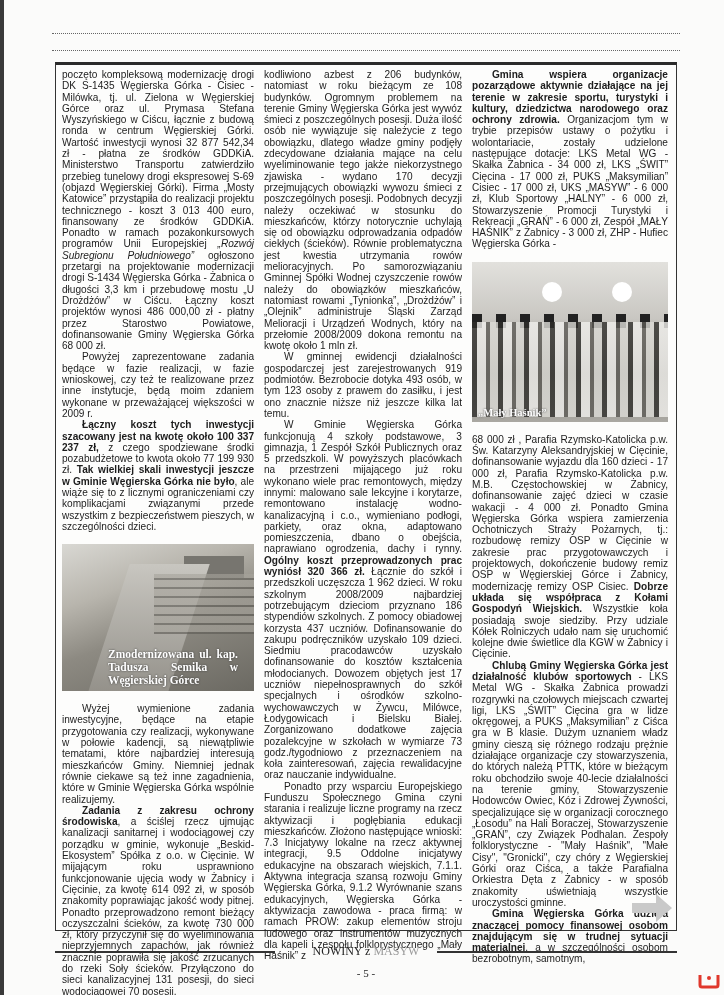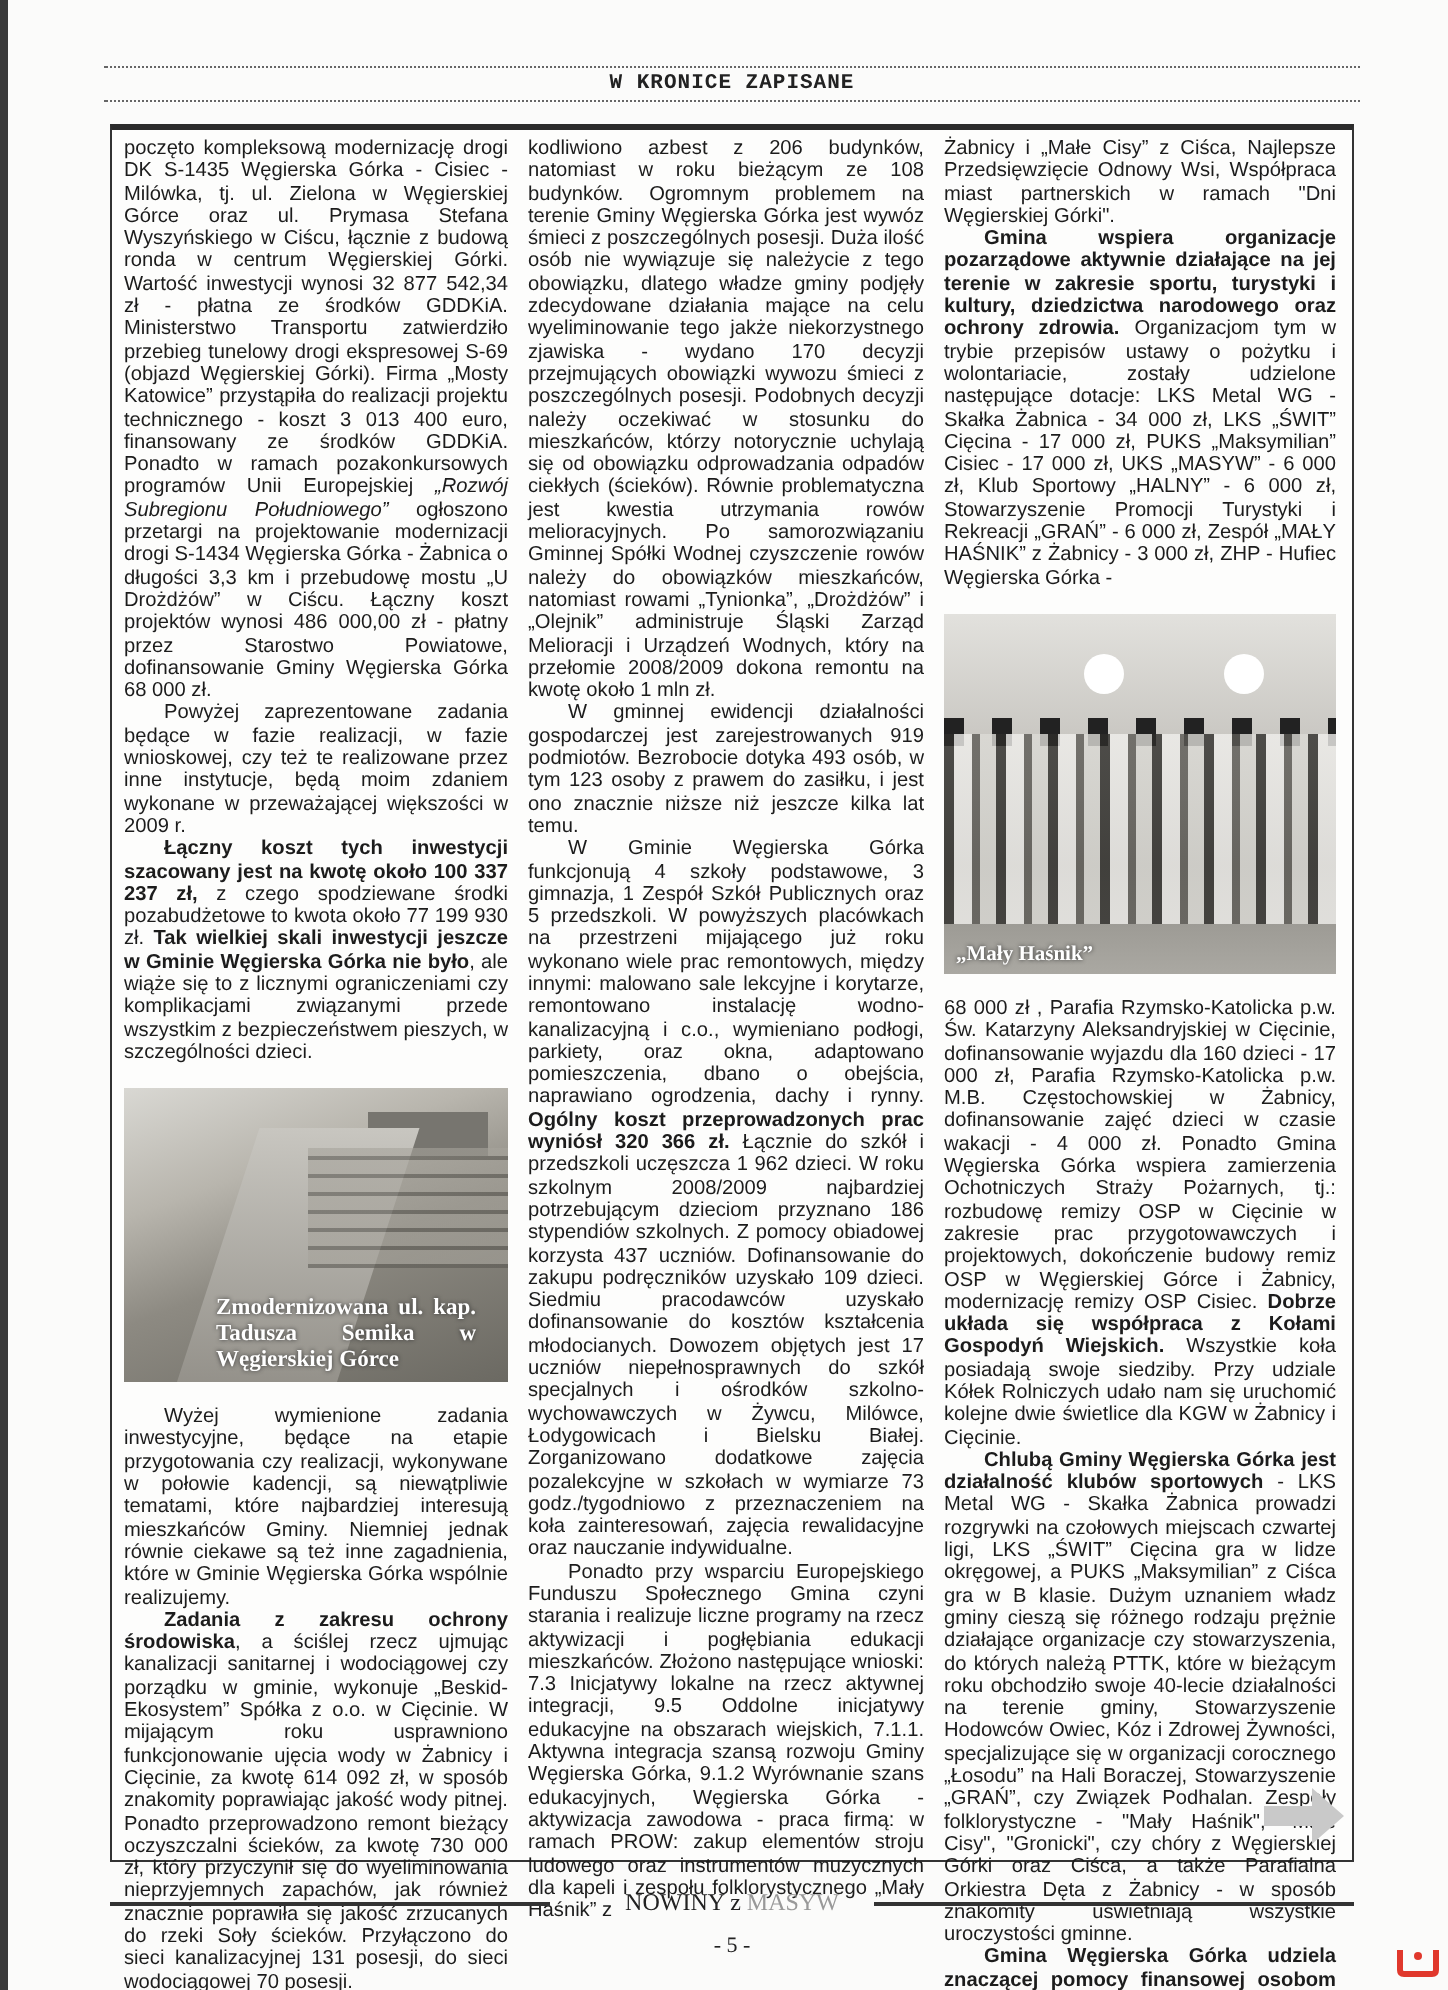"W KRONICE ZAPISANE" div.htitle { html: <div>W KRONICE ZAPISANE</div> -> none }
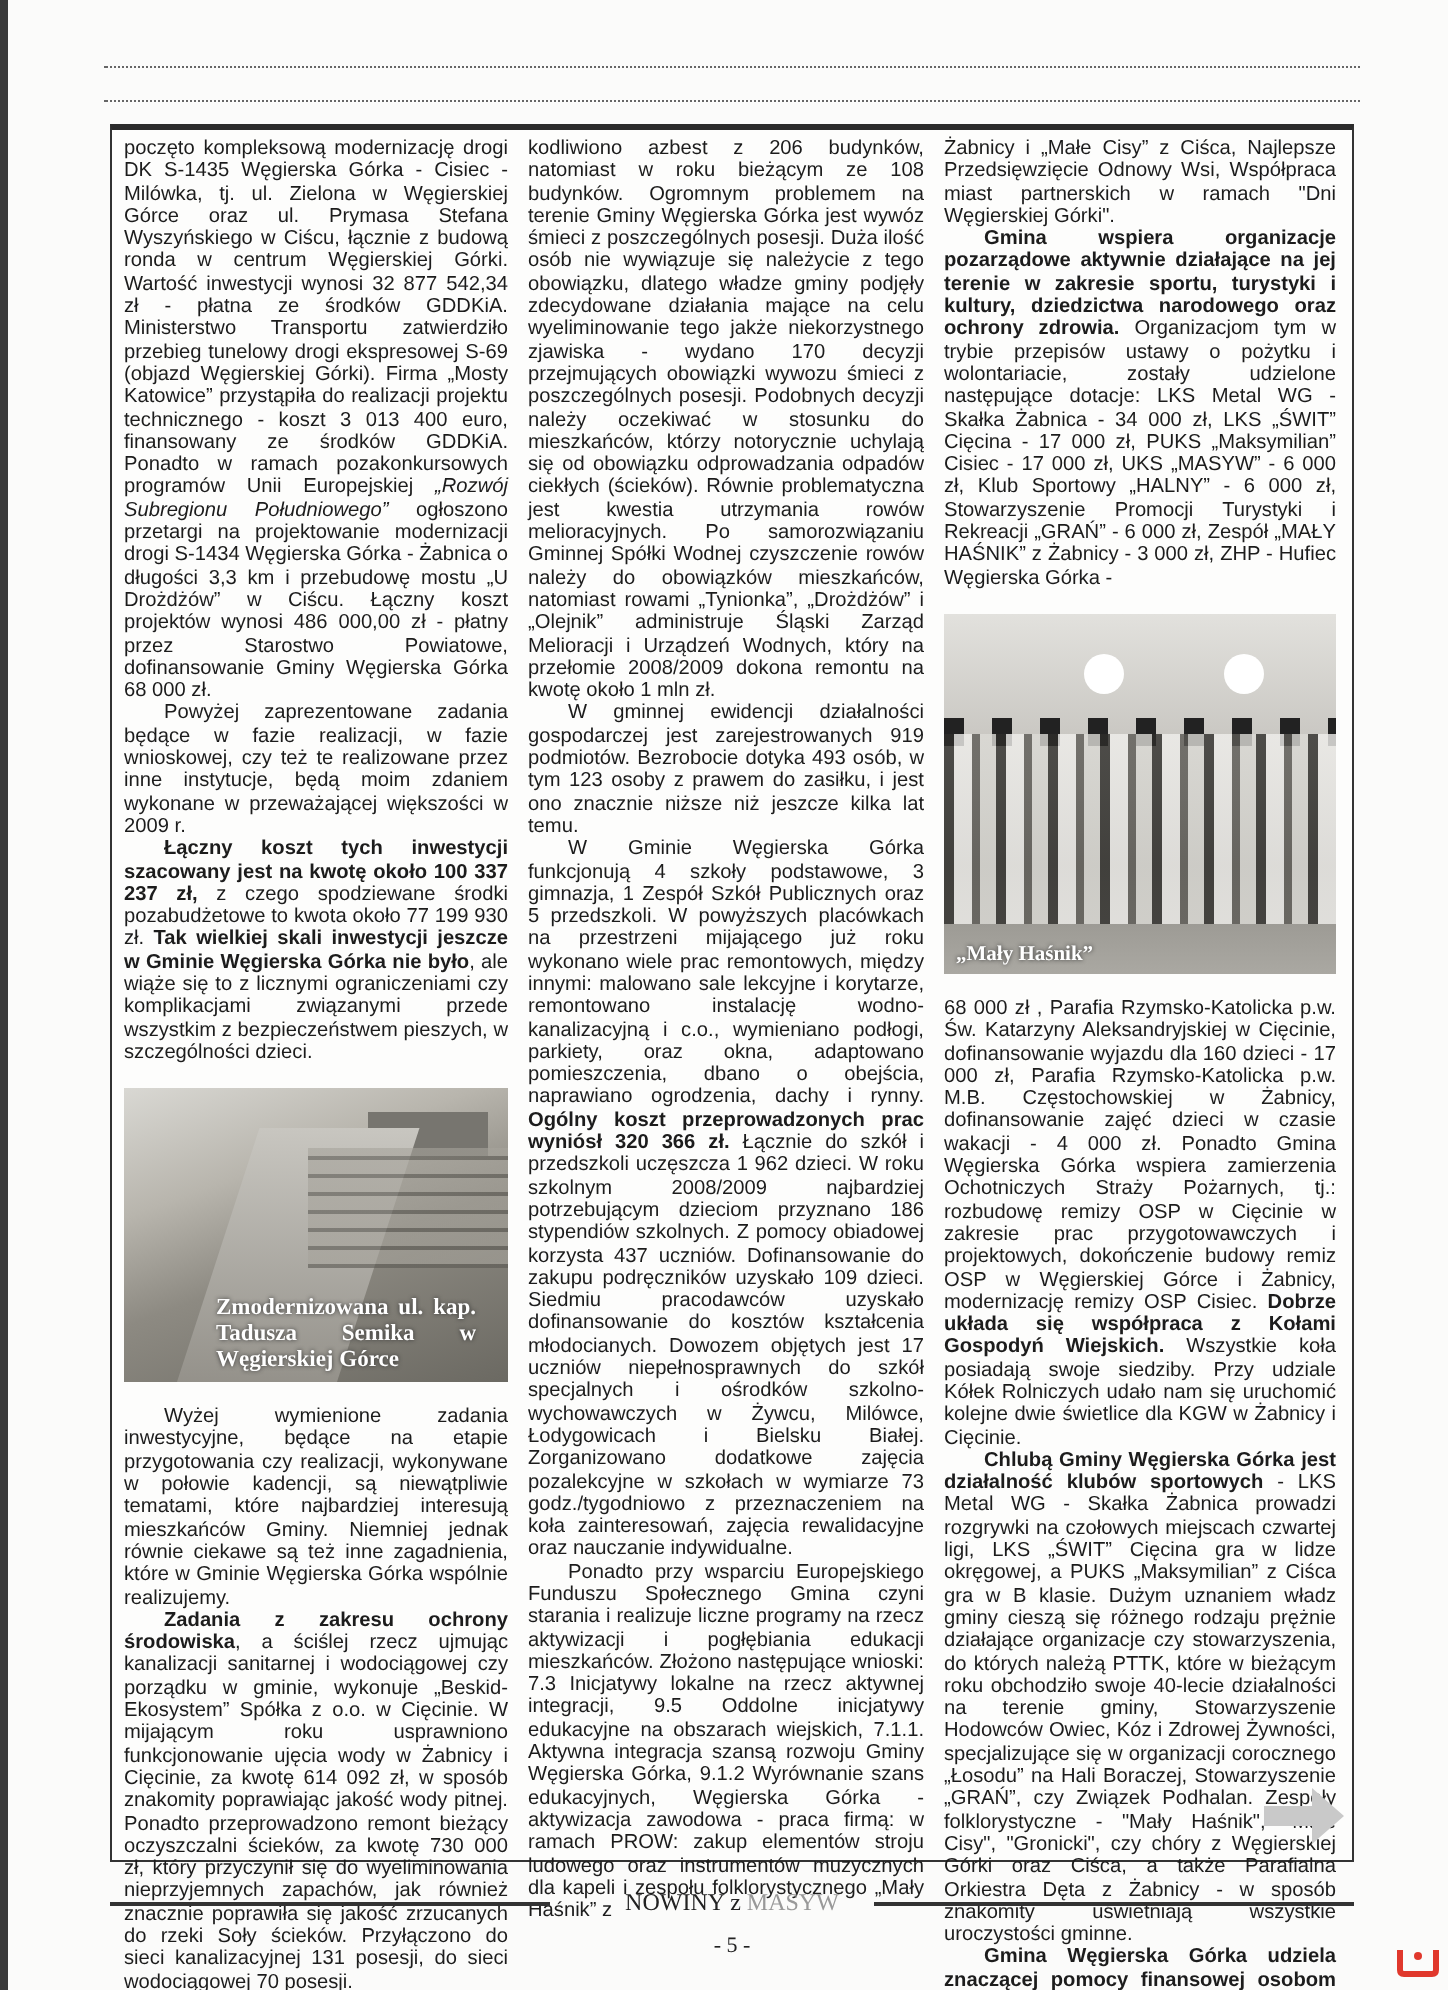"Żabnicy i „Małe Cisy” z" p { html: <p>Żabnicy i „Małe Cisy” z Ciśca, Najlepsze Przedsięwzięcie Odnowy Wsi, Współpraca miast partnerskich w ramach "Dni Węgierskiej Górki".</p> -> none }
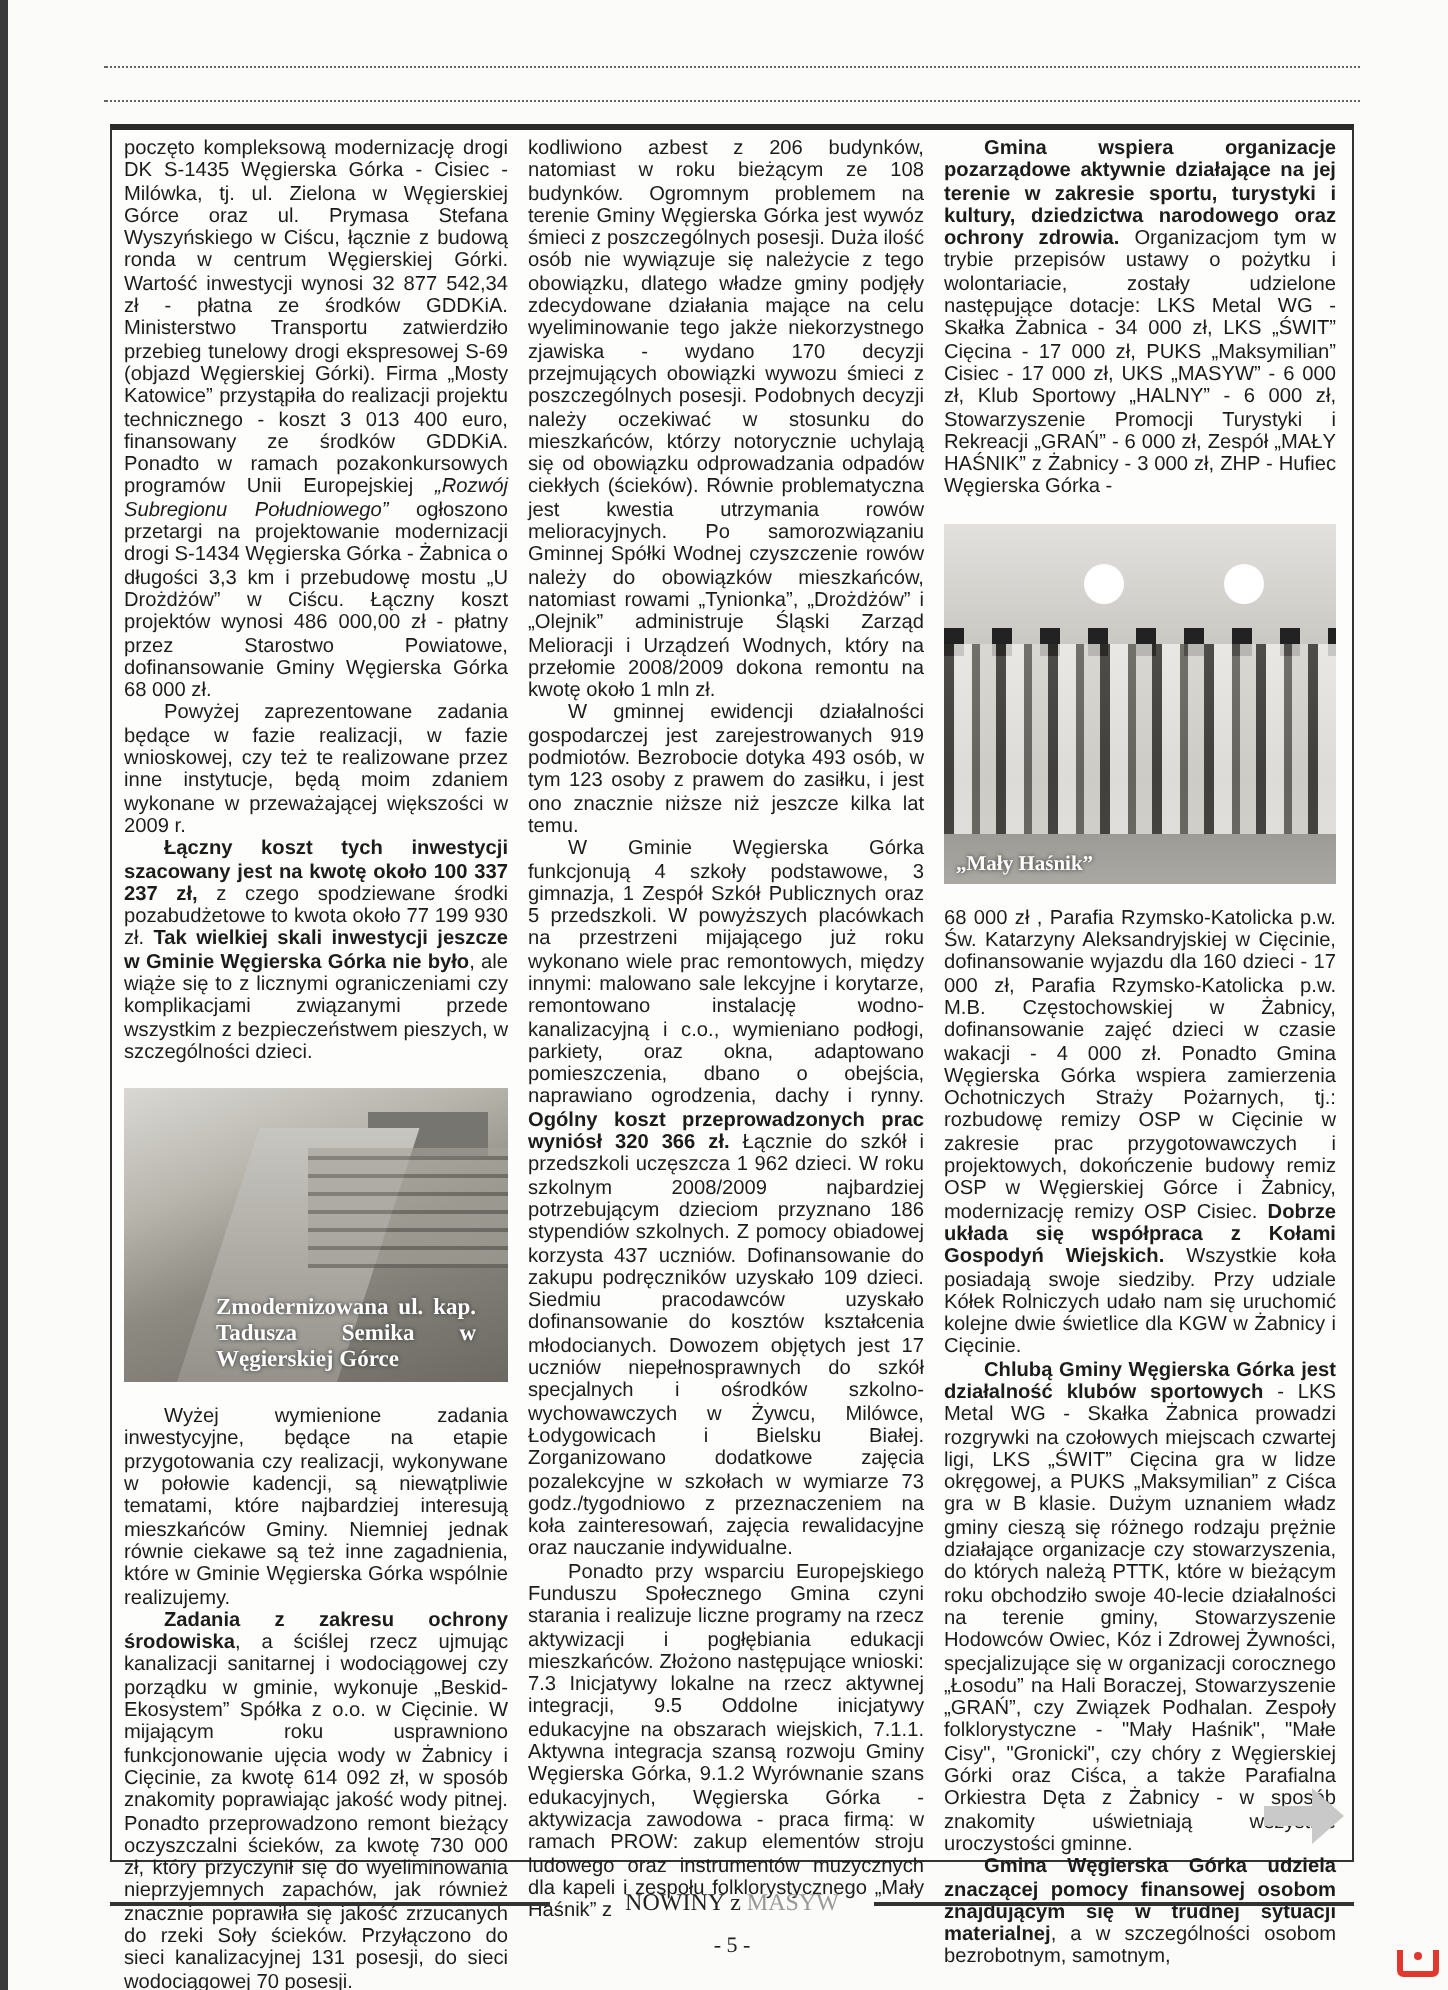"„Mały Haśnik”" .p2 { height: 180px -> 160px }
